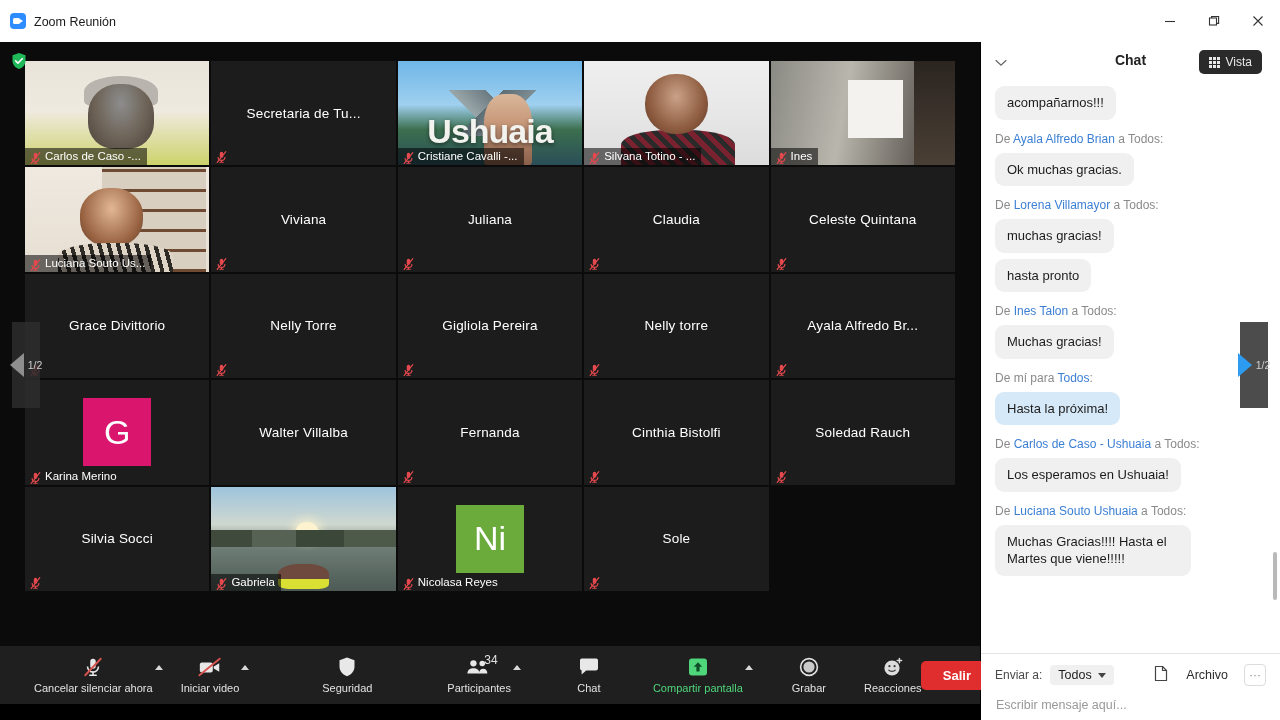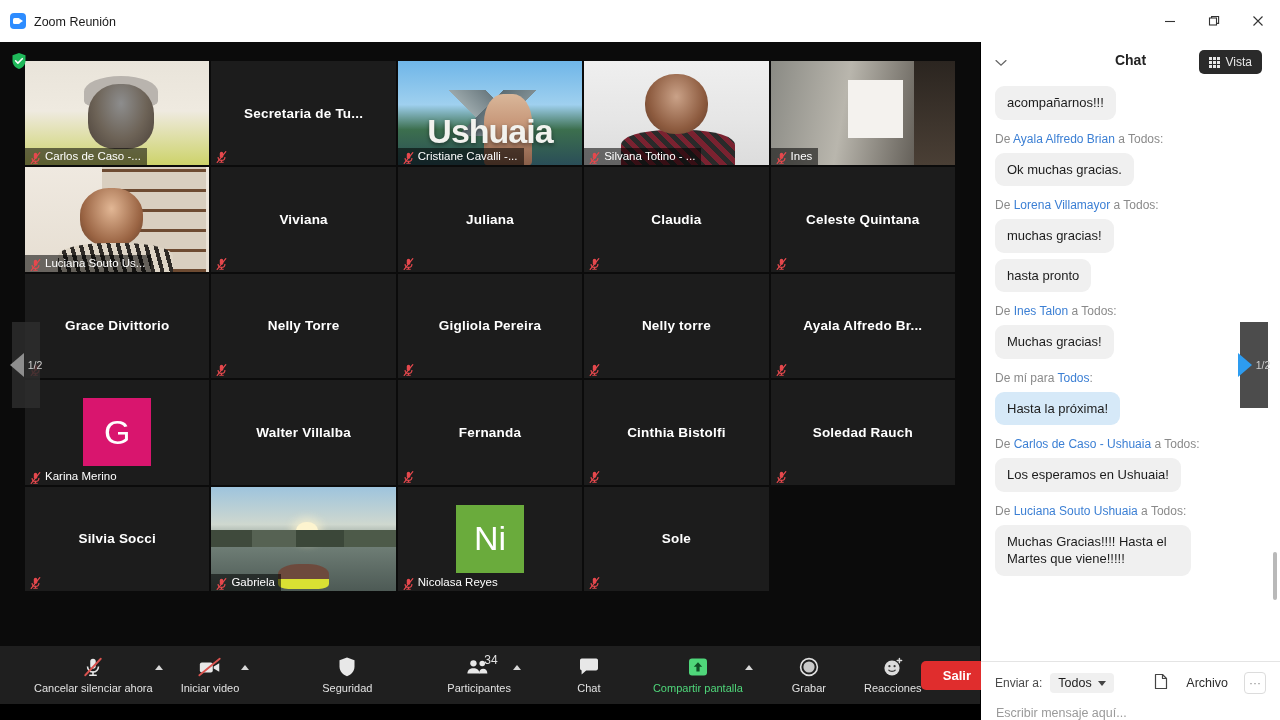"Secretaria de Tu..." .tile-name-center { font-weight: bold -> normal }
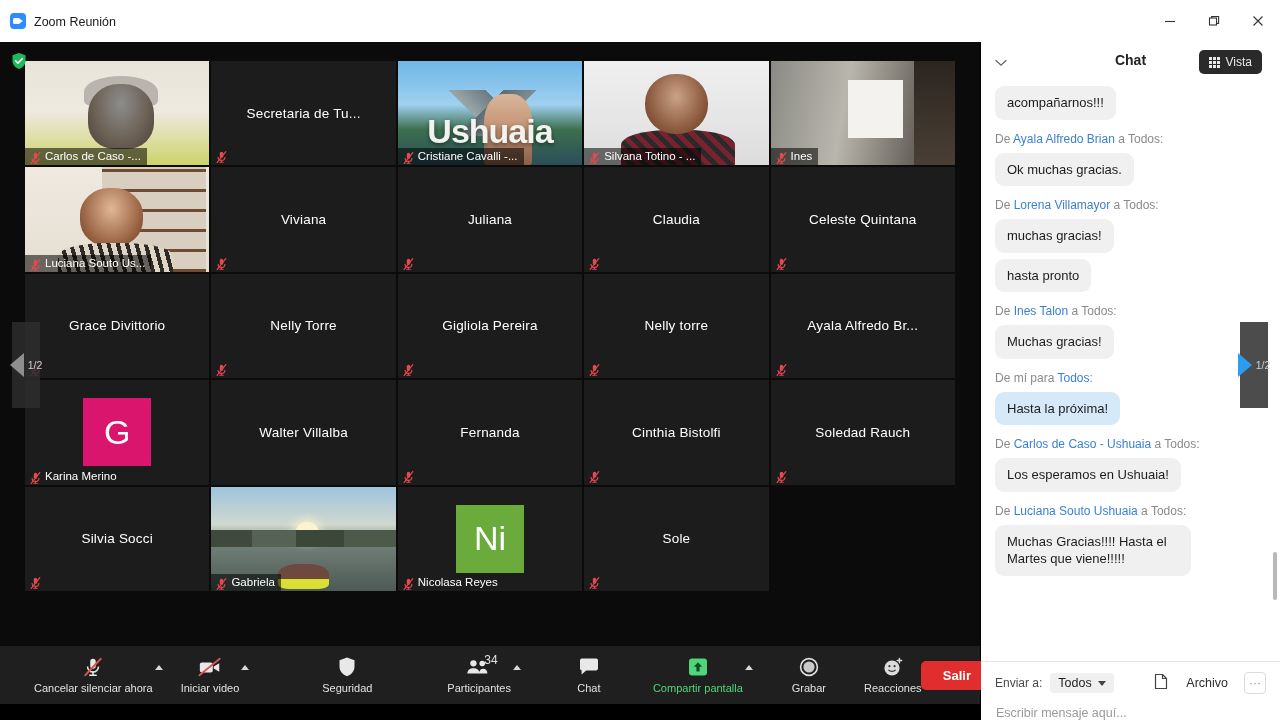"Enviar a:" #chat-footer { padding: 10px 14px 0 14px -> 10px 14px 8px 14px }
